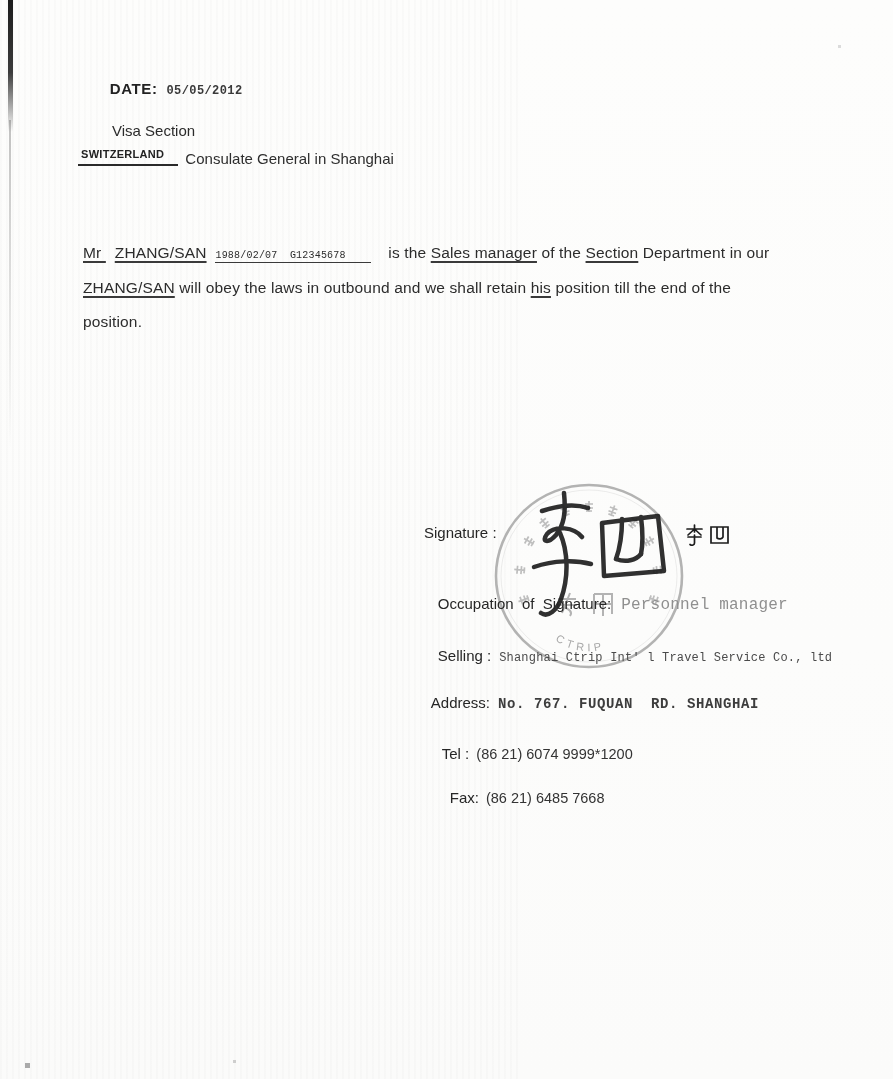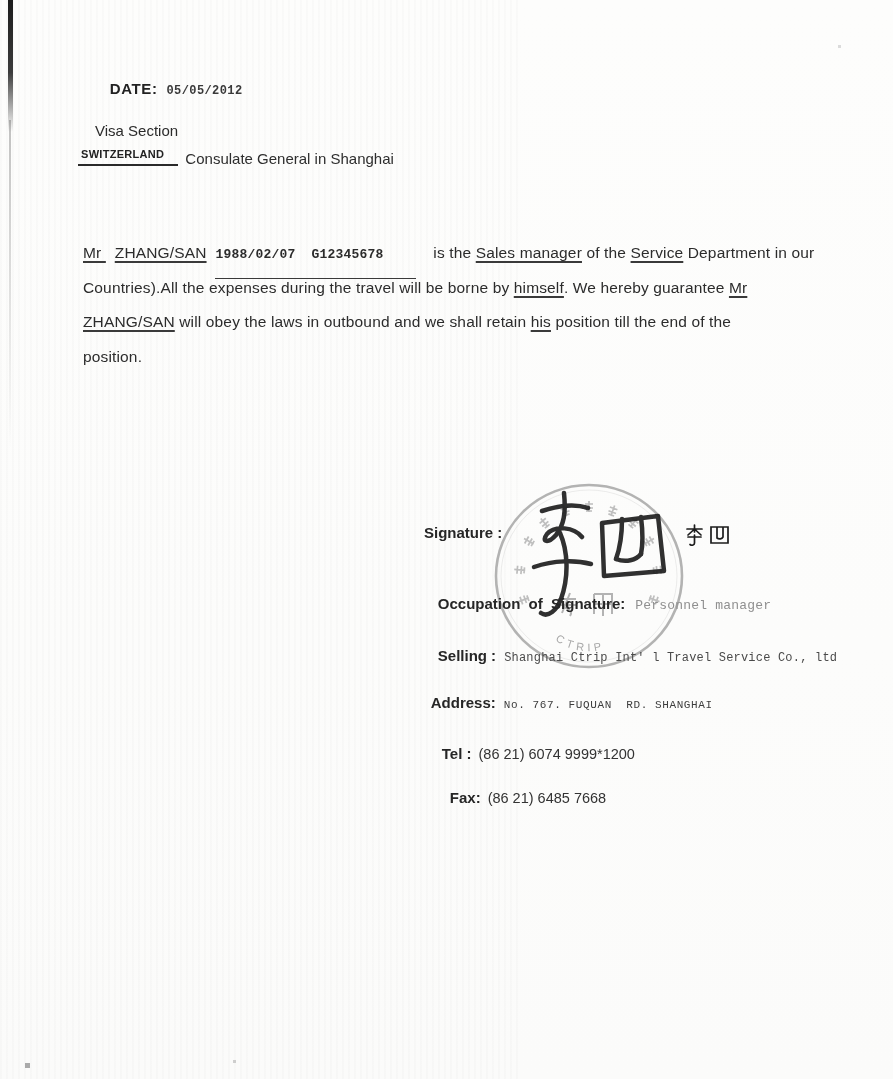"Visa Section" div.abs { left: 95px -> 112px }
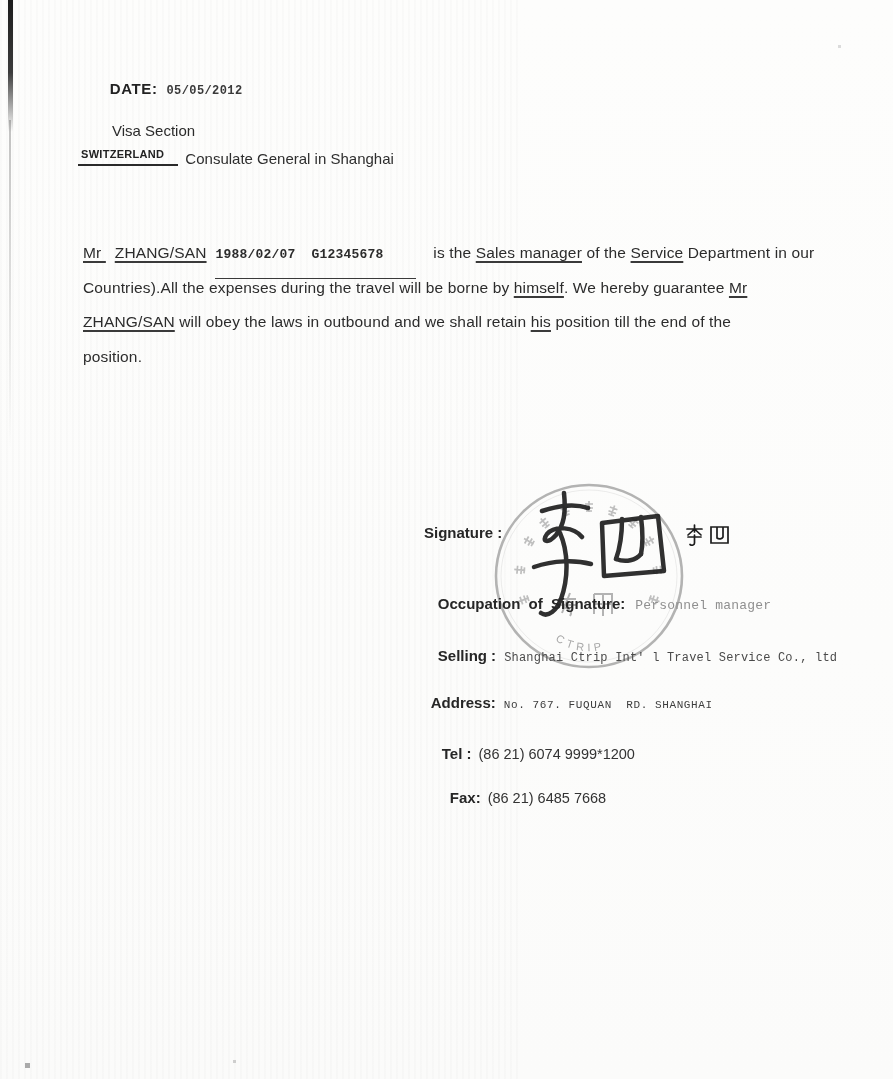"1988/02/07 G12345678" .bline .small { font-size: 13px -> 10px; font-weight: 700 -> 400; padding-bottom: 16px -> 1px }
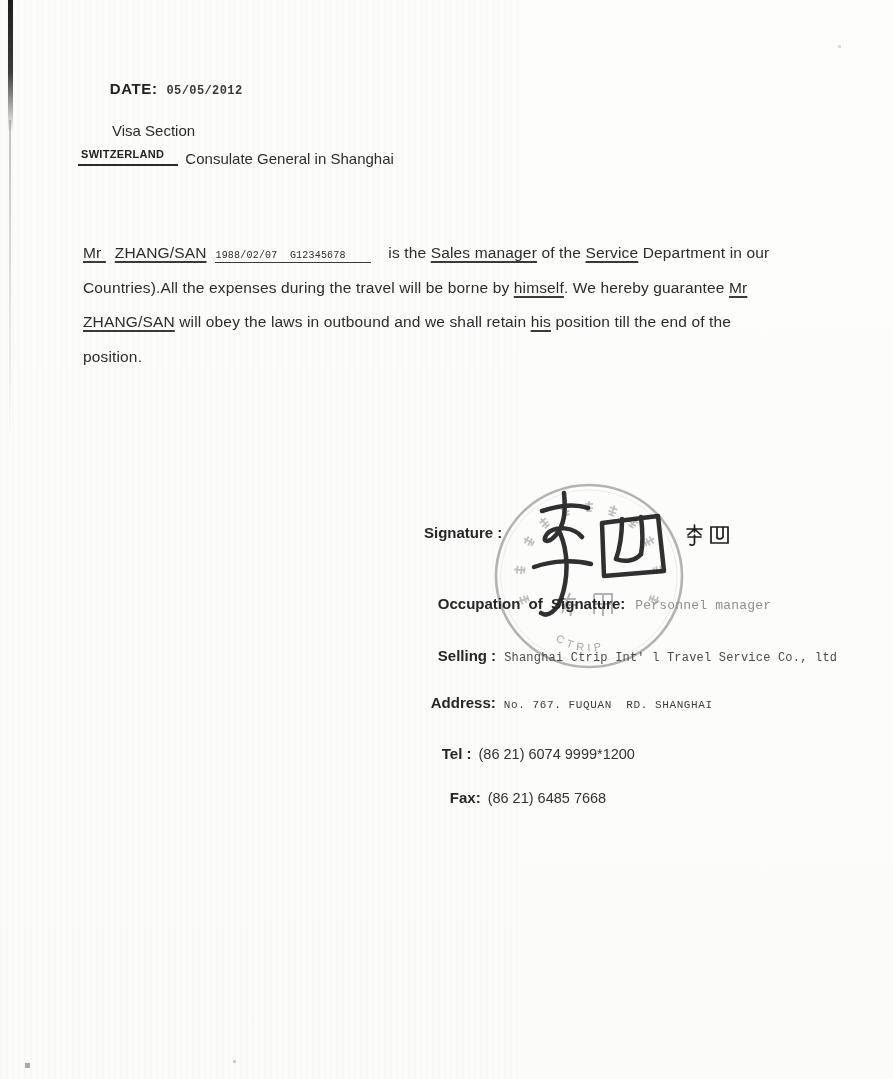"Service" span.u { text: Service -> Section }
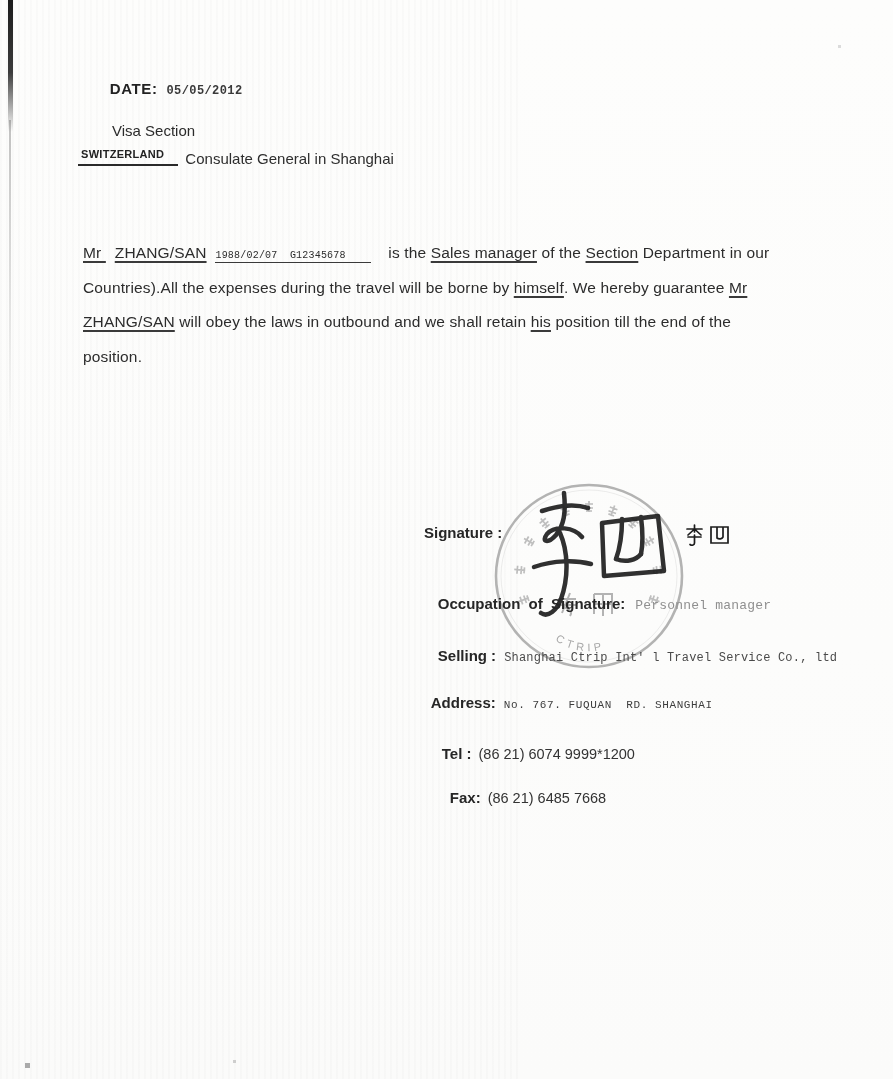"Countries).All the expenses during the" div.bline { html: <div><span>Countries).All the expenses during the travel will be borne by </span><span>himself</span><span>. We hereby guarantee </span><span>Mr</span></div> -> none }
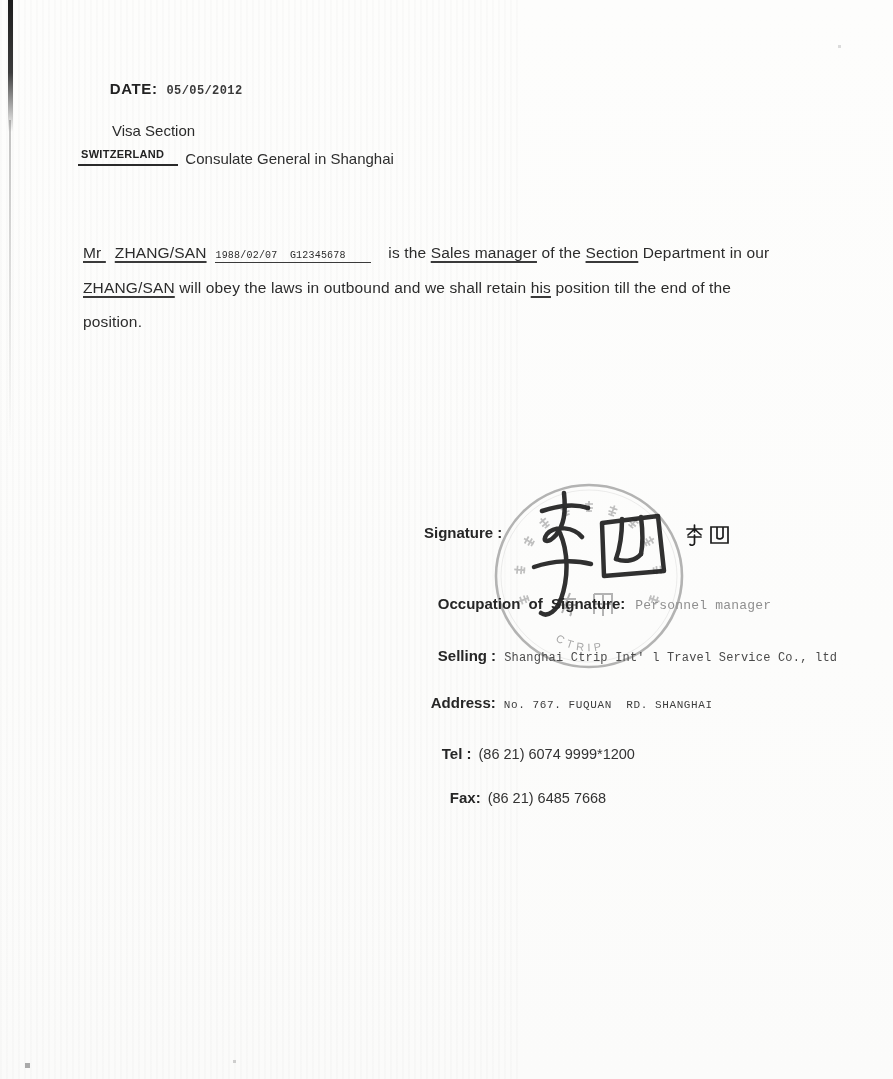"Signature :" .siglabel { font-weight: bold -> none }
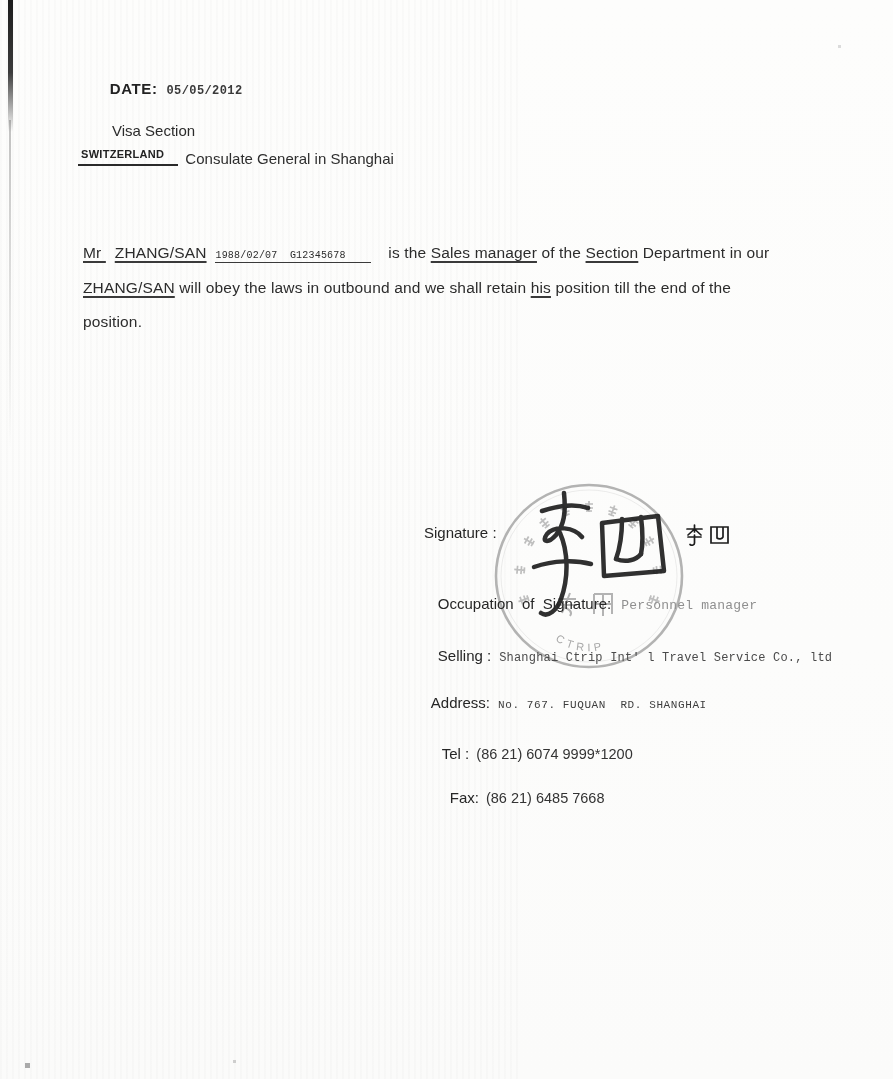"Personnel manager" .occ-val { font-size: 13px -> 16px }
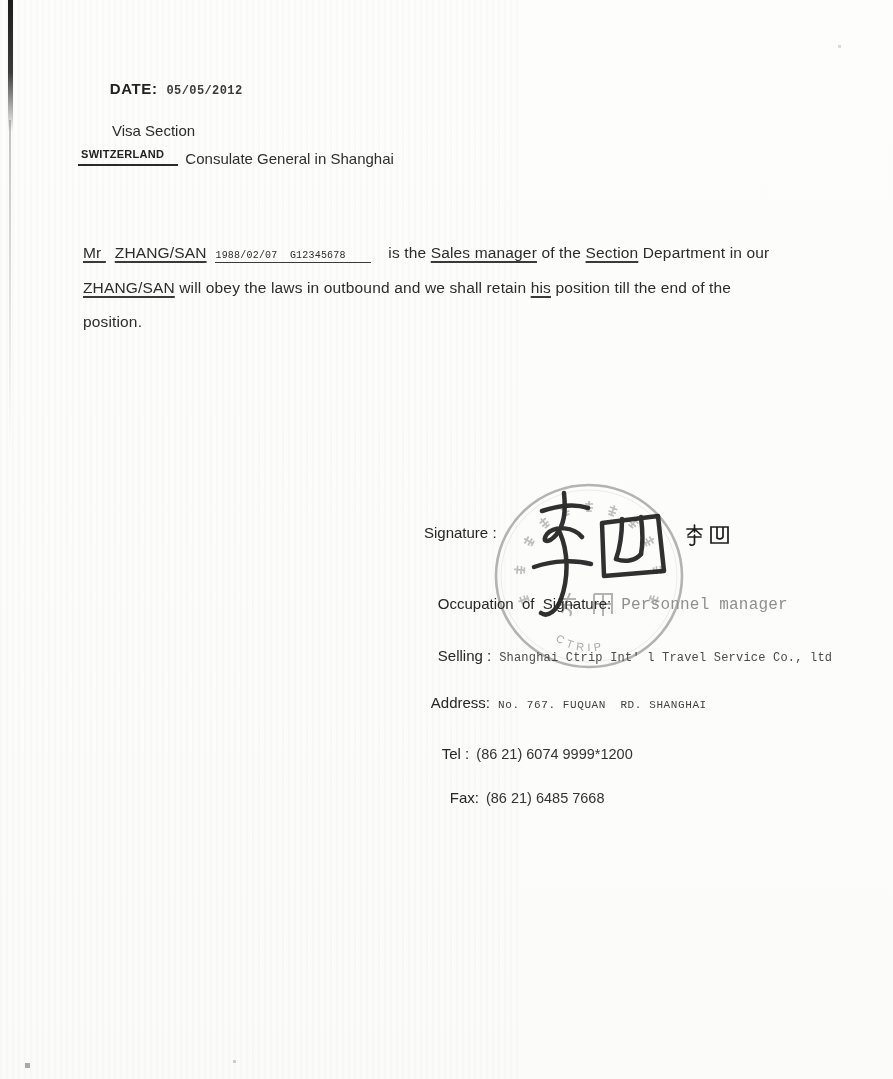"No. 767. FUQUAN RD. SHANGHAI" .addr-val { font-size: 11px -> 14px; font-weight: 400 -> 700 }
